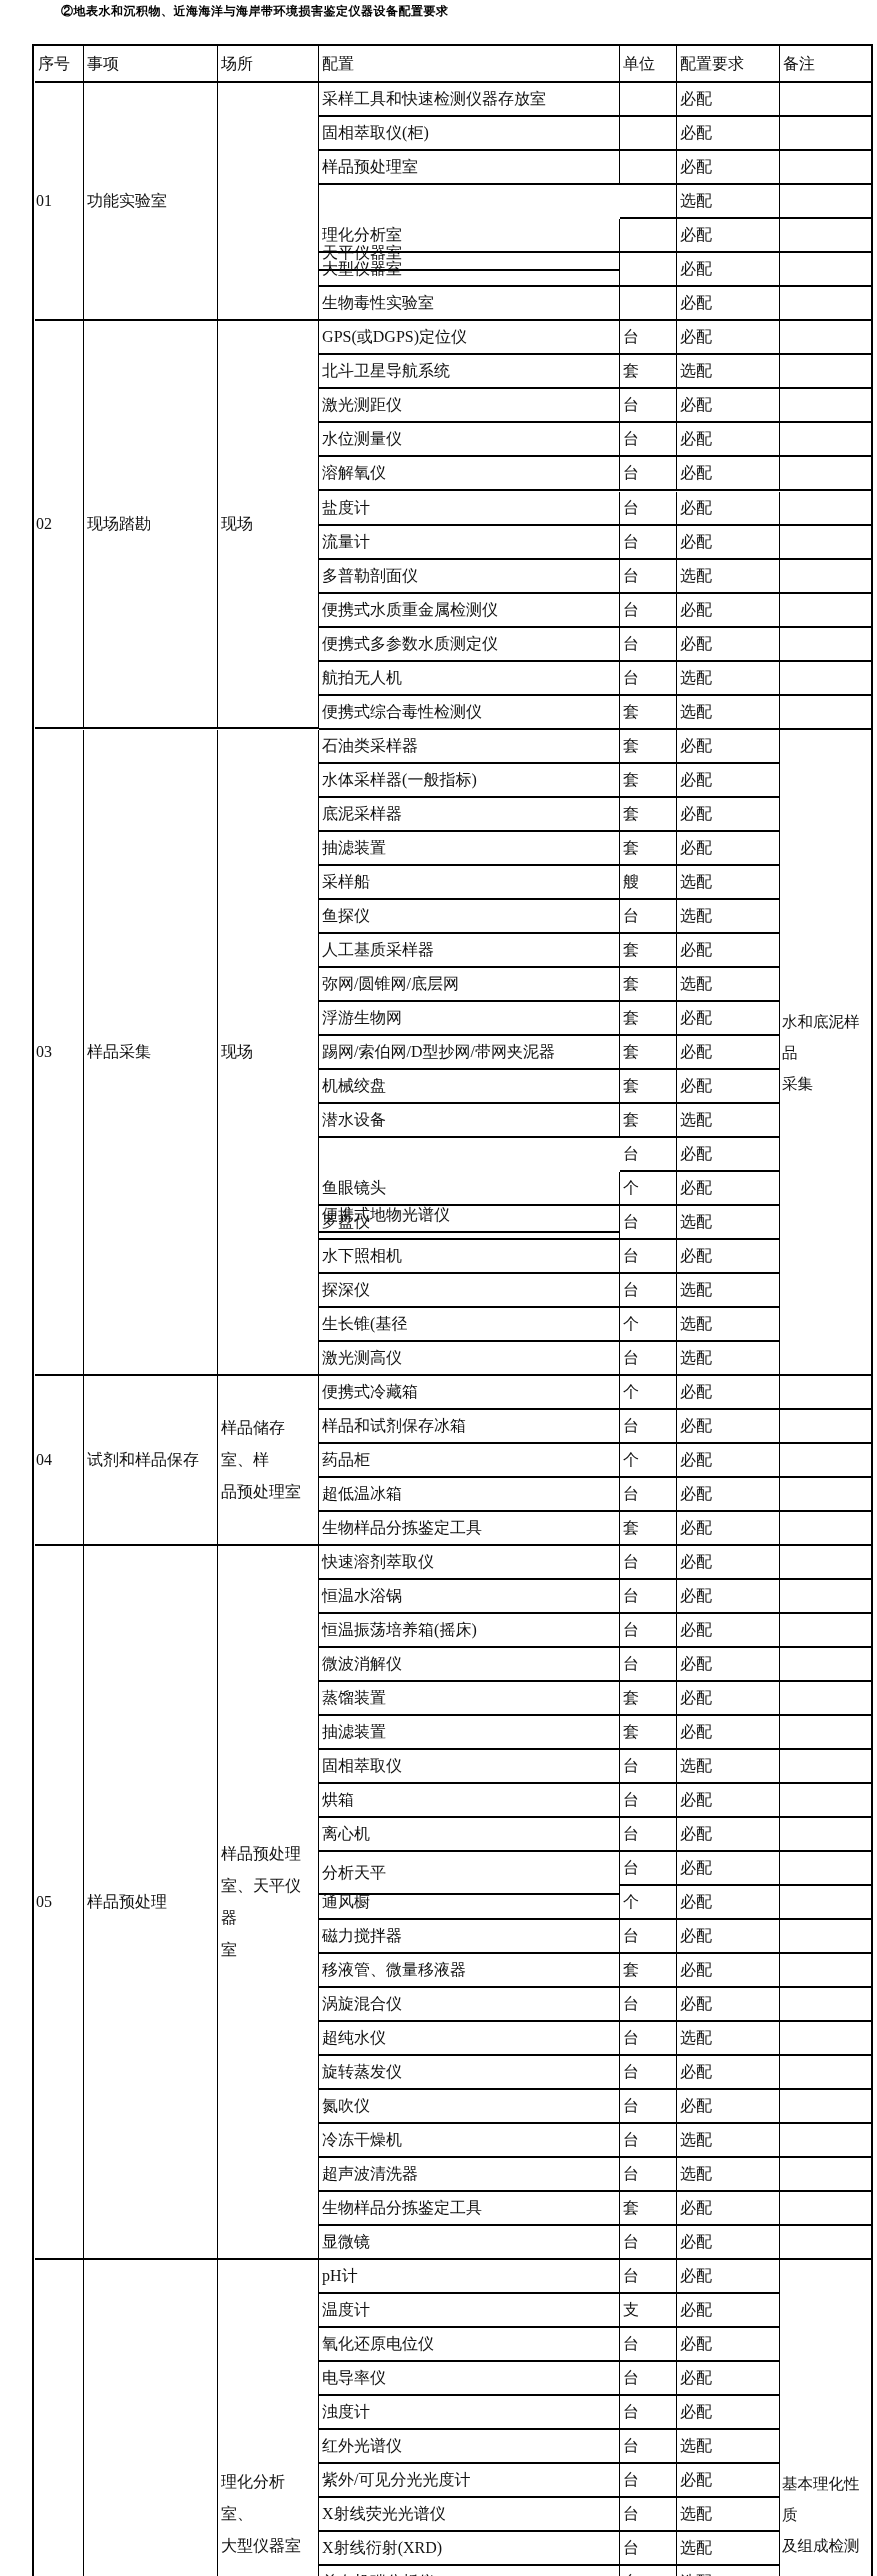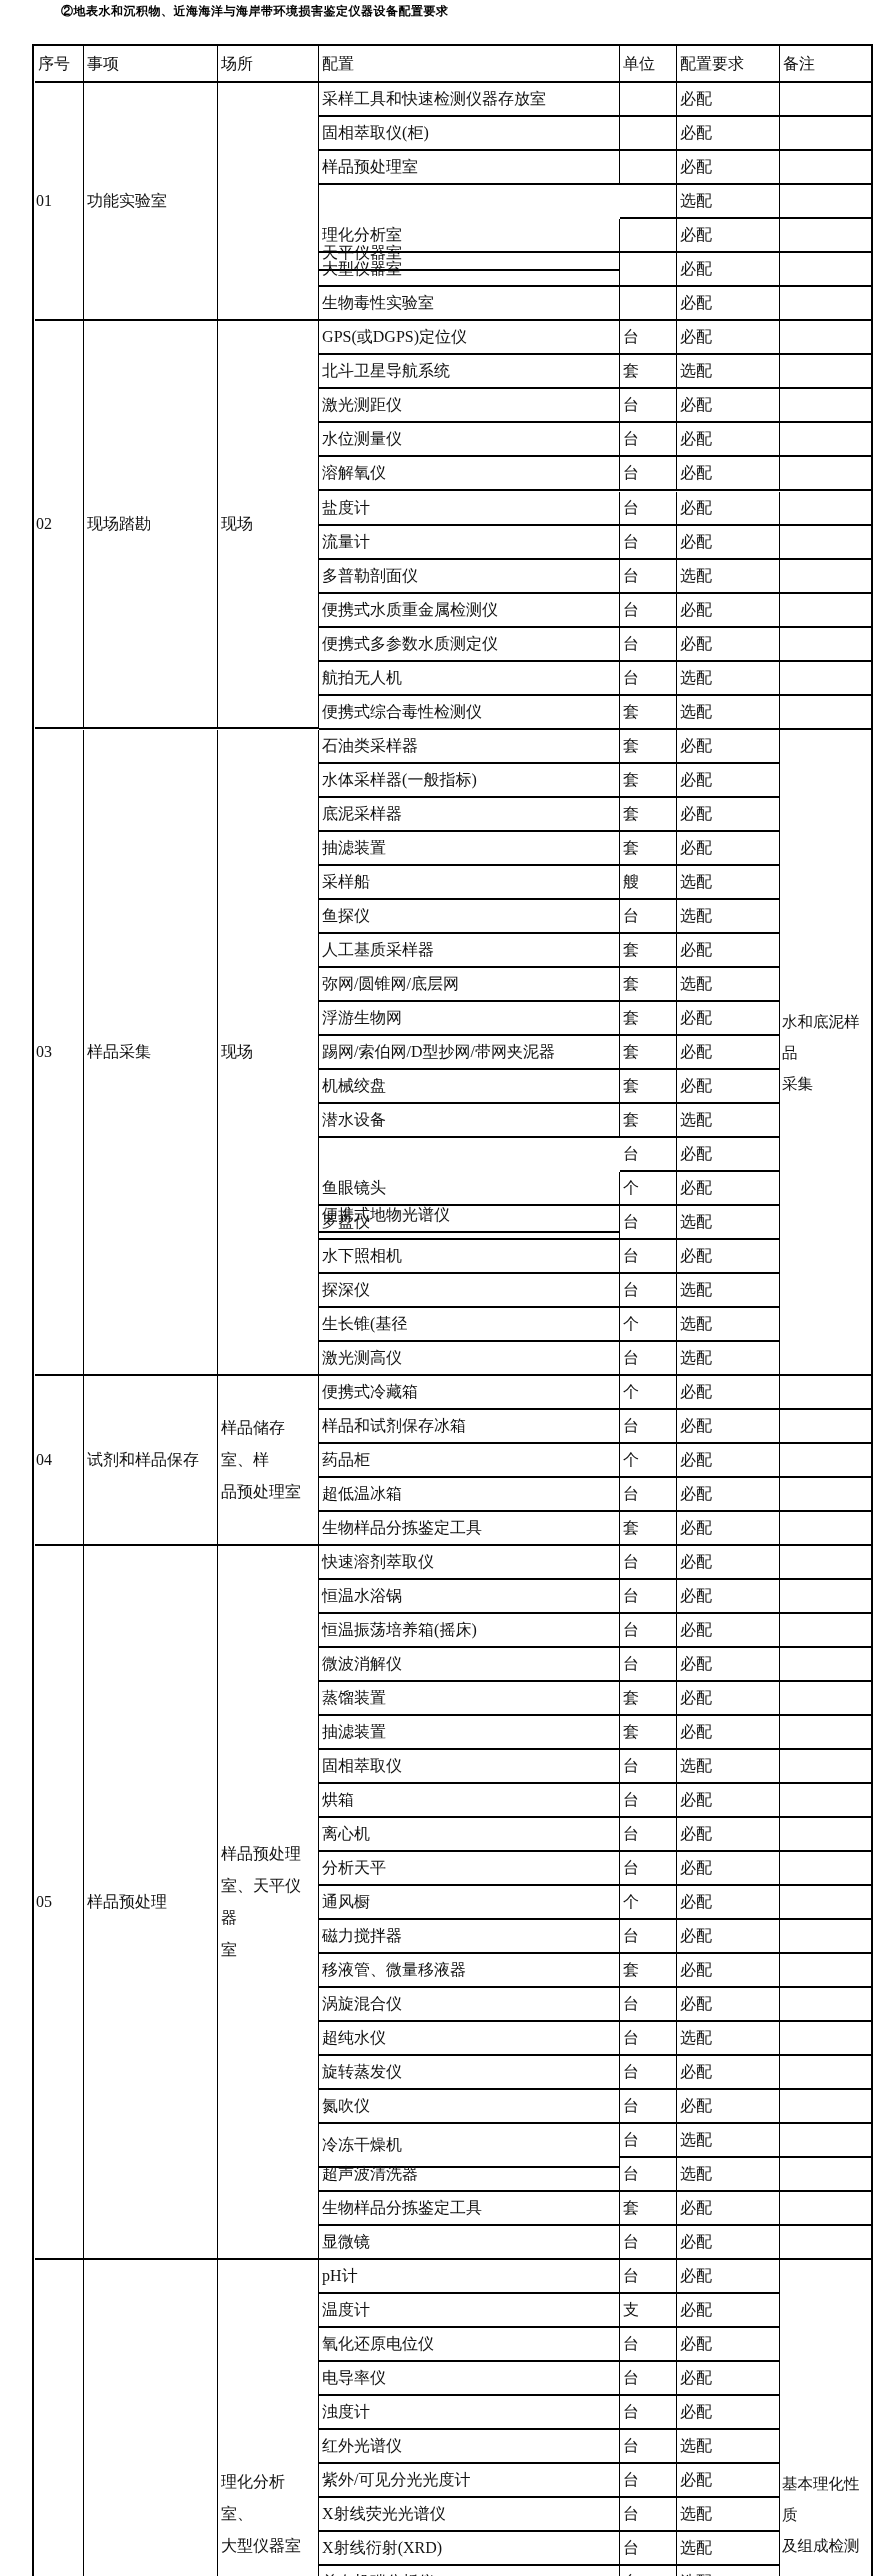"分析天平" div.c { height: 34px -> 43px }
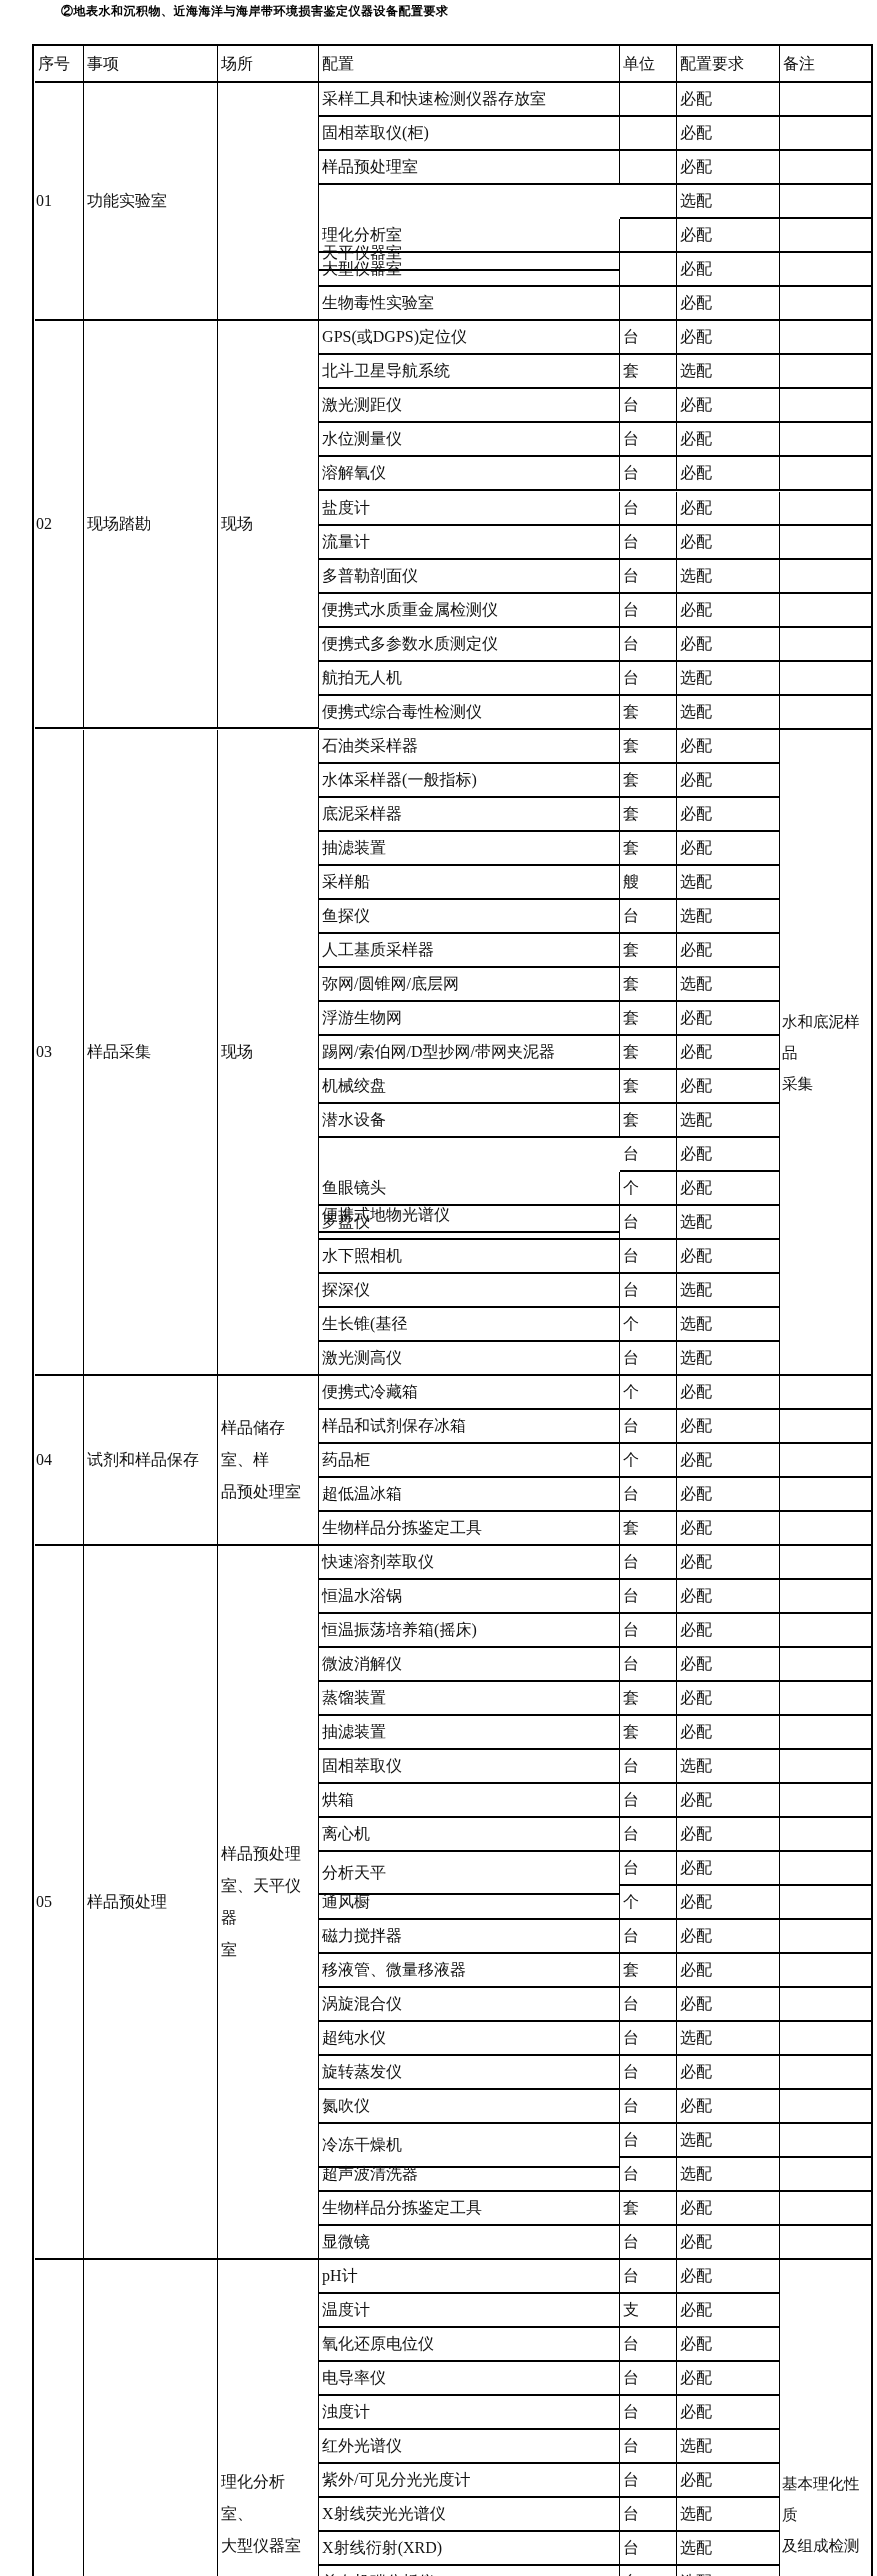"冷冻干燥机" div.c { height: 44px -> 34px }
